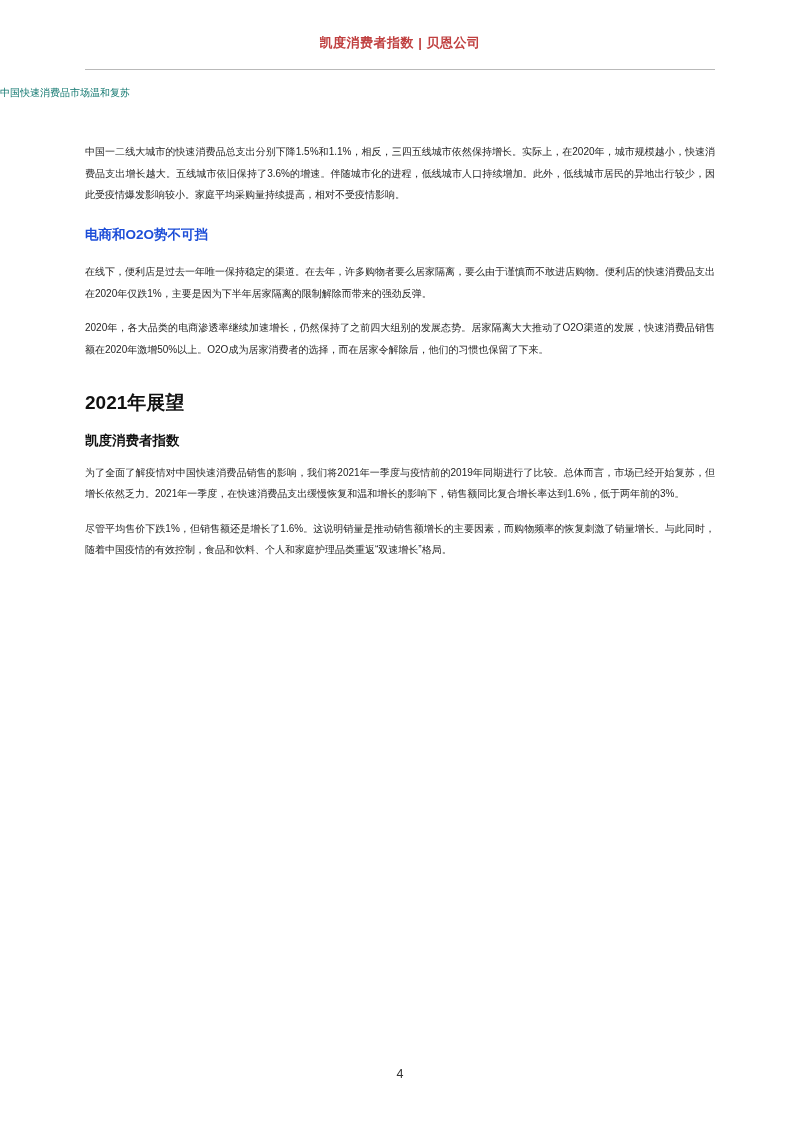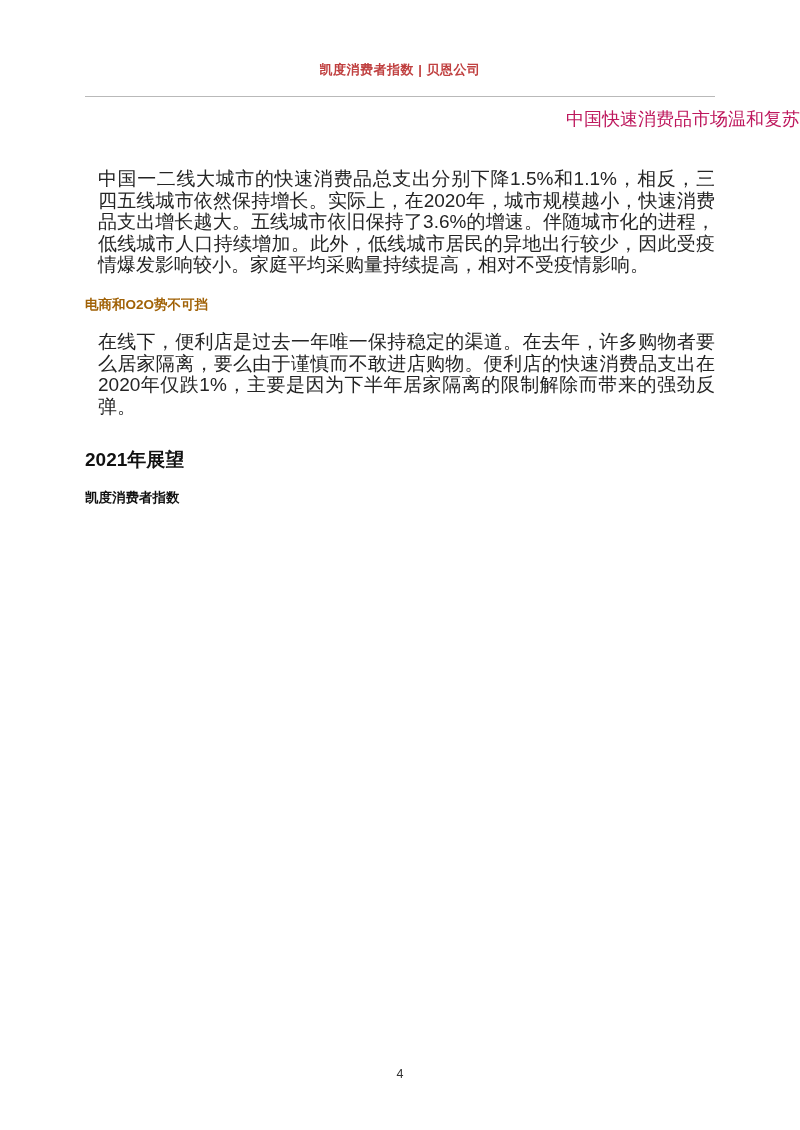"凯度消费者指数 | 贝恩公司" .brand { padding-top: 60px -> 33px }
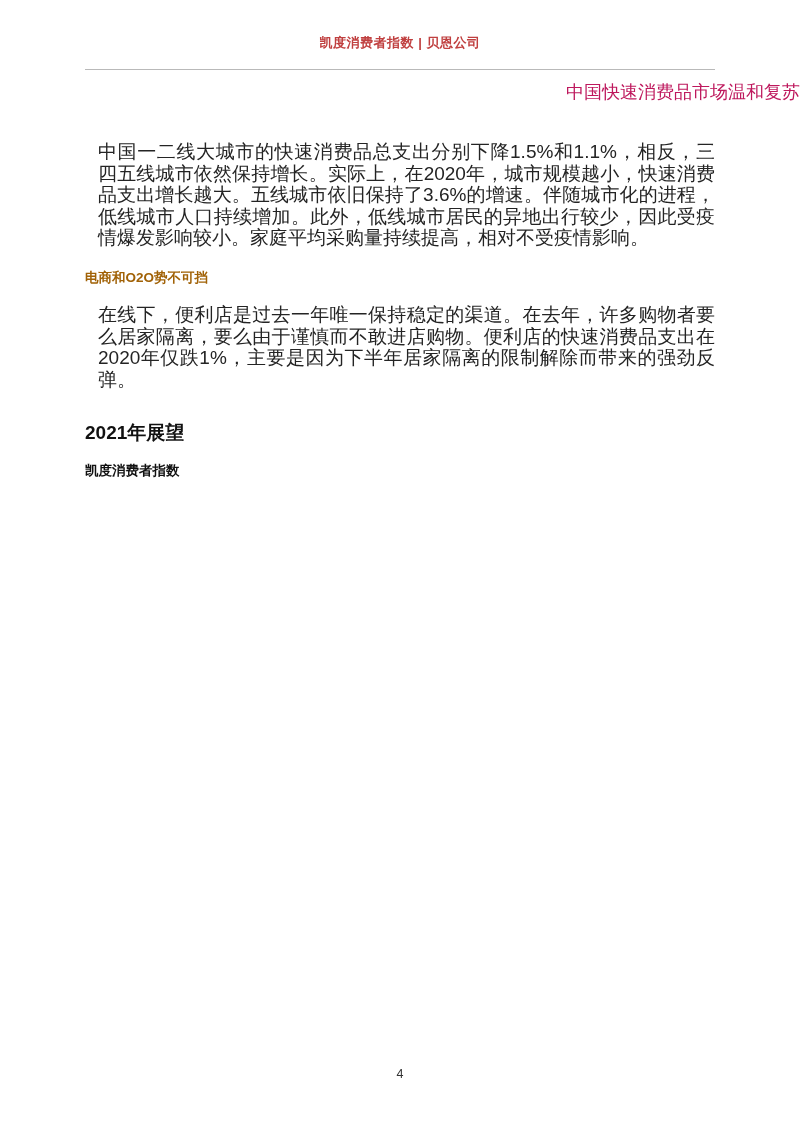"中国快速消费品市场温和复苏" .subtitle { color: #be185d -> #0f766e; font-size: 18px -> 10px; text-align: right -> left }
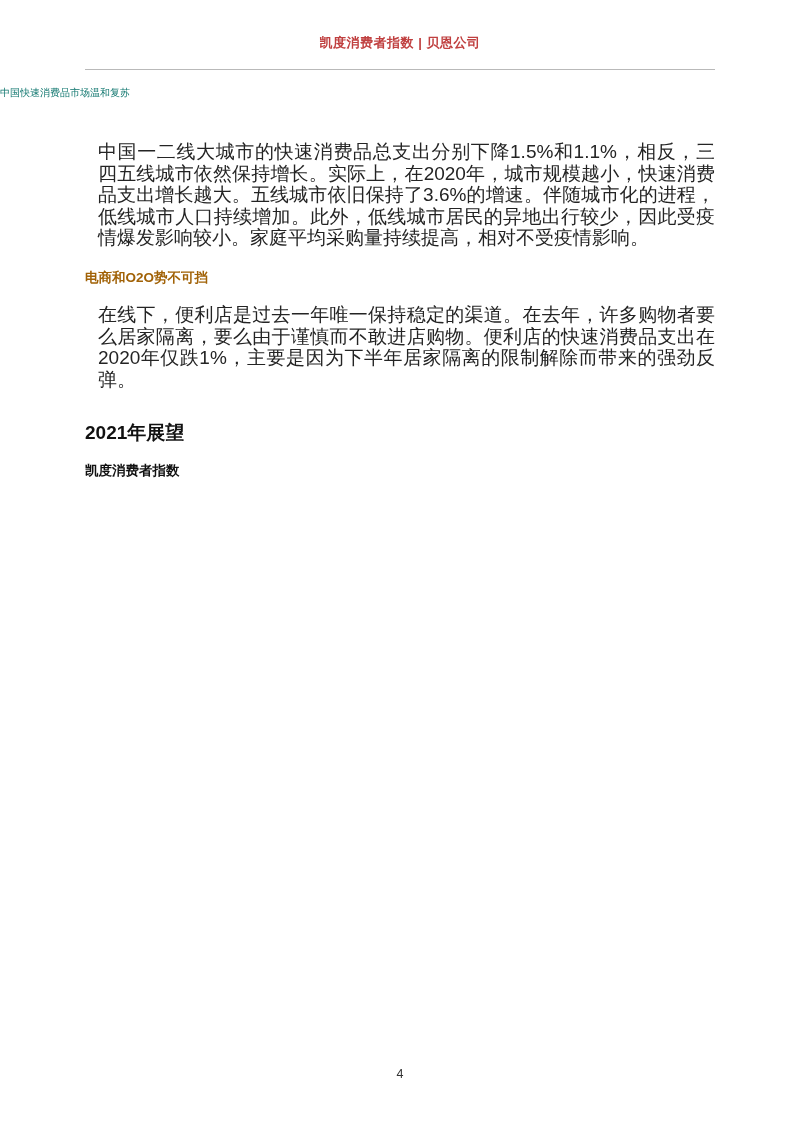"中国一二线大城市的快速消费品总支出分别下降1.5%和1.1%，相反，三四五线城市" .content p { font-size: 19px -> 10px; margin: 0 0 13px 13px -> 0 0 13px 0 }
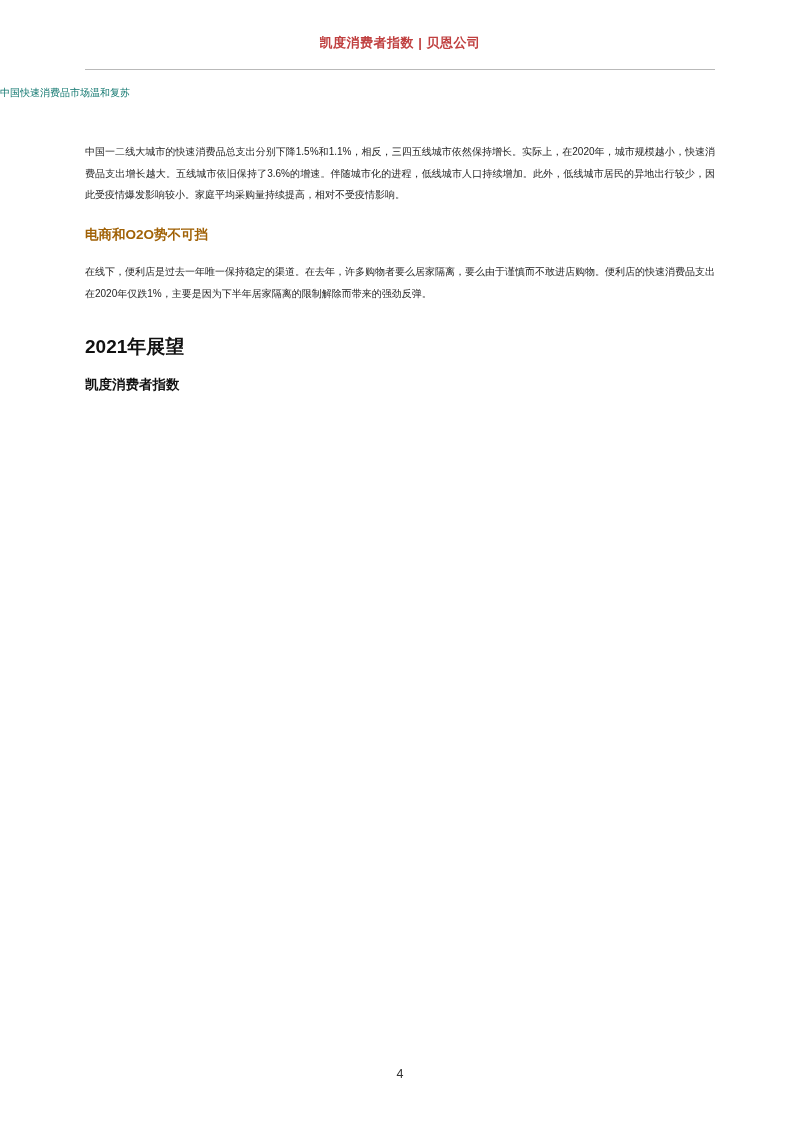"电商和O2O势不可挡" .content h2.section-heading { color: #a16207 -> #1d4ed8 }
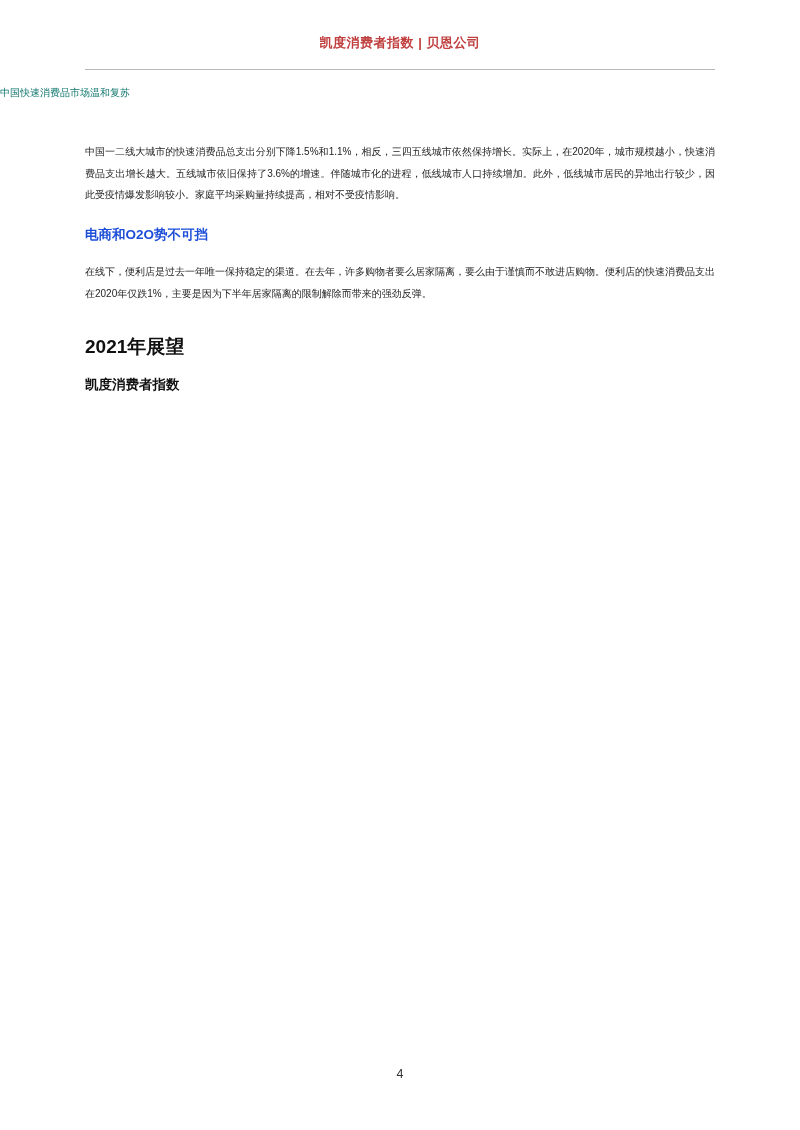"2020年，各大品类的电商渗透率继续加速增长，仍然保持了之前四大组别的发展态势。" p { html: none -> <p>2020年，各大品类的电商渗透率继续加速增长，仍然保持了之前四大组别的发展态势。居家隔离大大推动了O2O渠道的发展，快速消费品销售额在2020年激增50%以上。O2O成为居家消费者的选择，而在居家令解除后，他们的习惯也保留了下来。</p> }
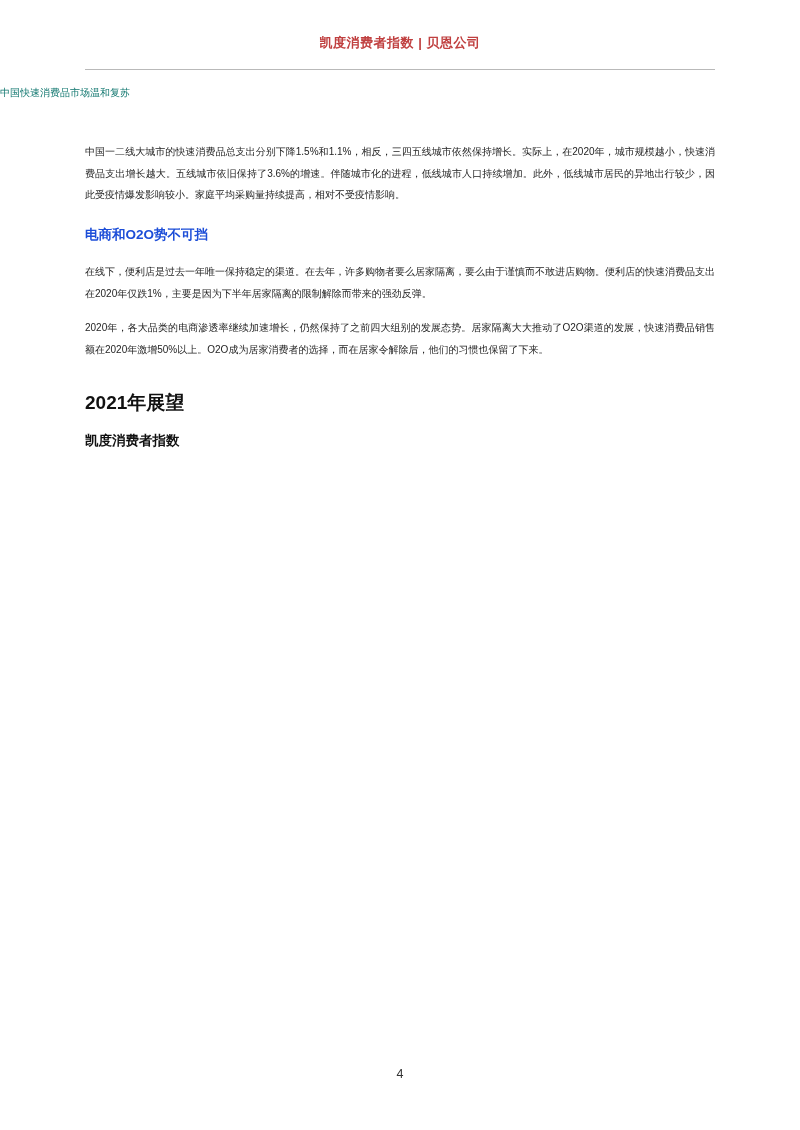"为了全面了解疫情对中国快速消费品销售的影响，我们将2021年一季度与疫情前的20" p { html: none -> <p>为了全面了解疫情对中国快速消费品销售的影响，我们将2021年一季度与疫情前的2019年同期进行了比较。总体而言，市场已经开始复苏，但增长依然乏力。2021年一季度，在快速消费品支出缓慢恢复和温和增长的影响下，销售额同比复合增长率达到1.6%，低于两年前的3%。</p> }
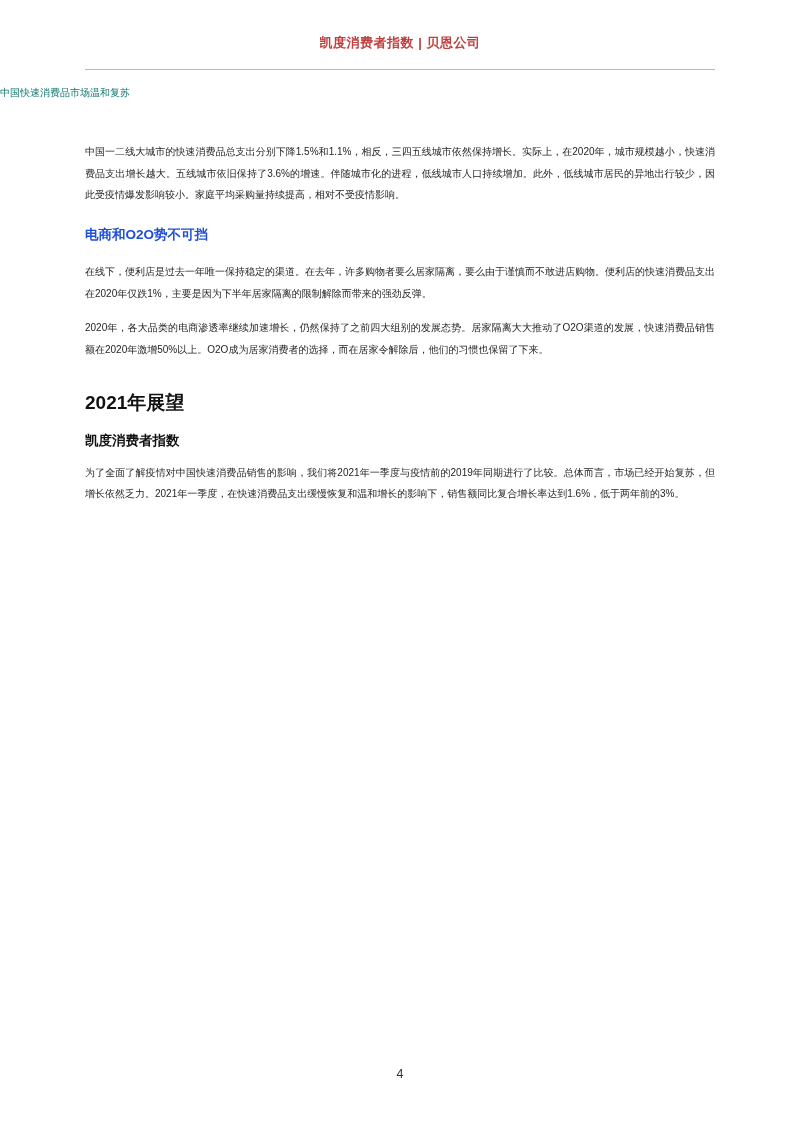"尽管平均售价下跌1%，但销售额还是增长了1.6%。这说明销量是推动销售额增长的主" p { html: none -> <p>尽管平均售价下跌1%，但销售额还是增长了1.6%。这说明销量是推动销售额增长的主要因素，而购物频率的恢复刺激了销量增长。与此同时，随着中国疫情的有效控制，食品和饮料、个人和家庭护理品类重返“双速增长”格局。</p> }
